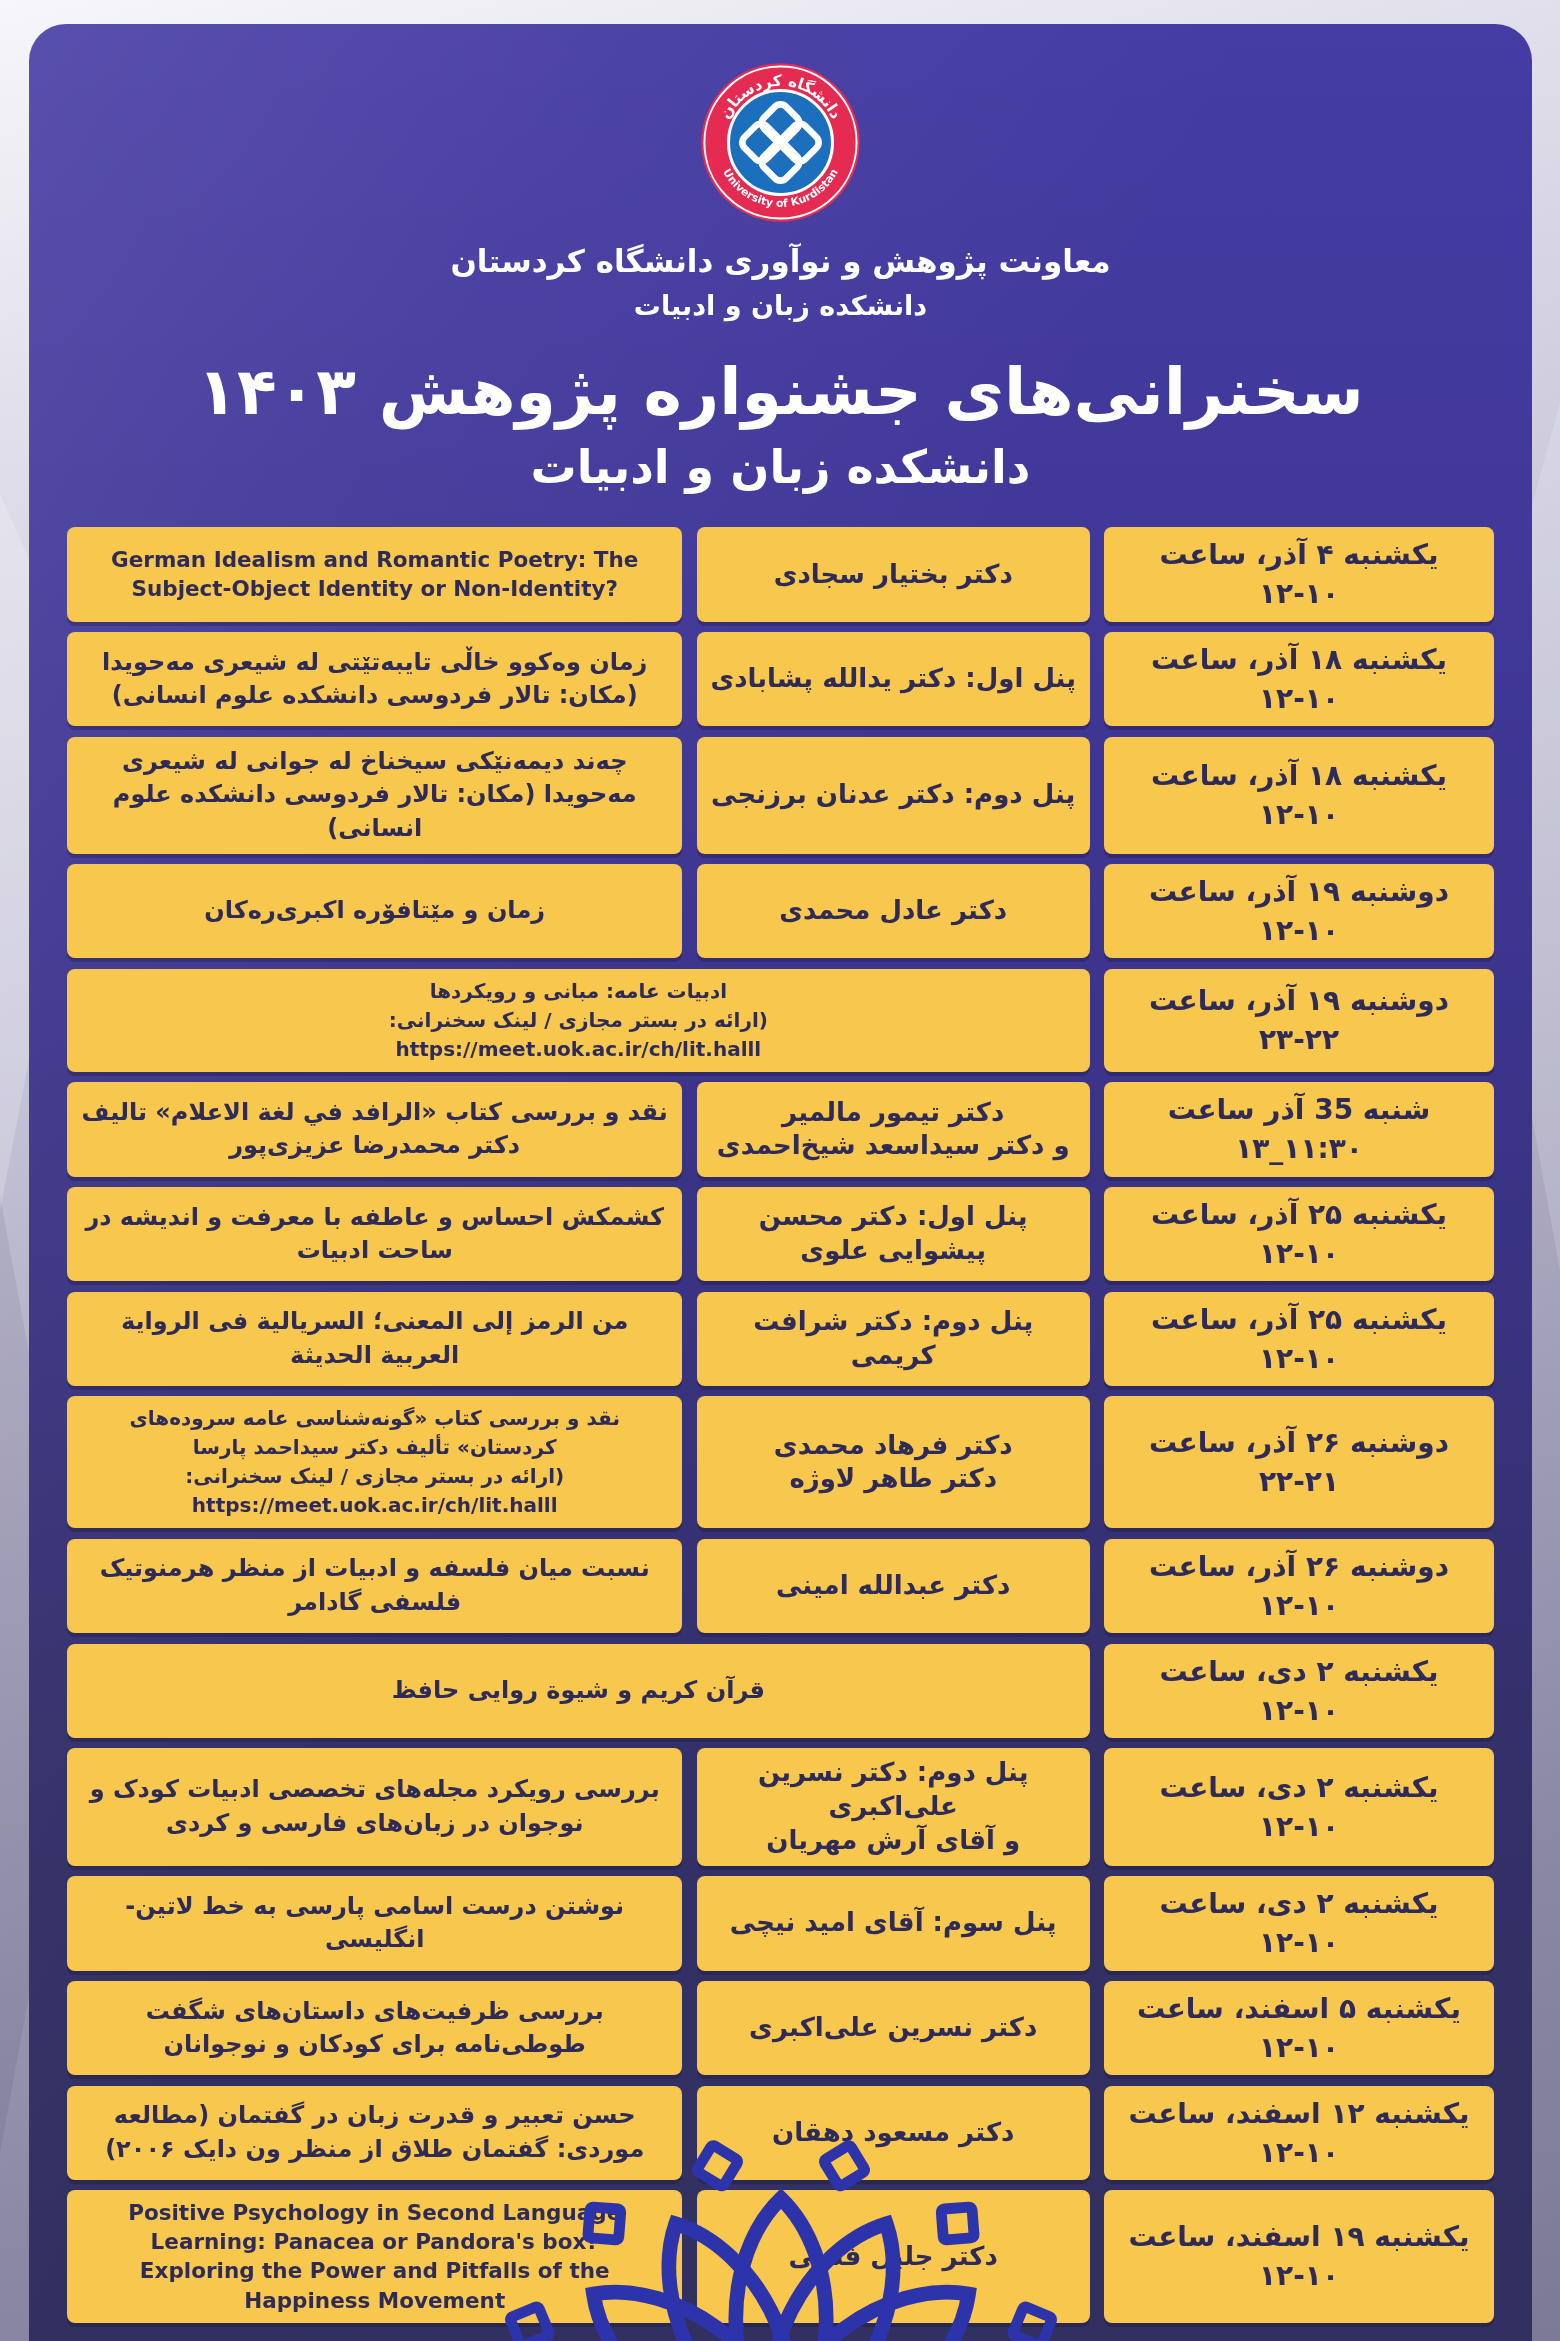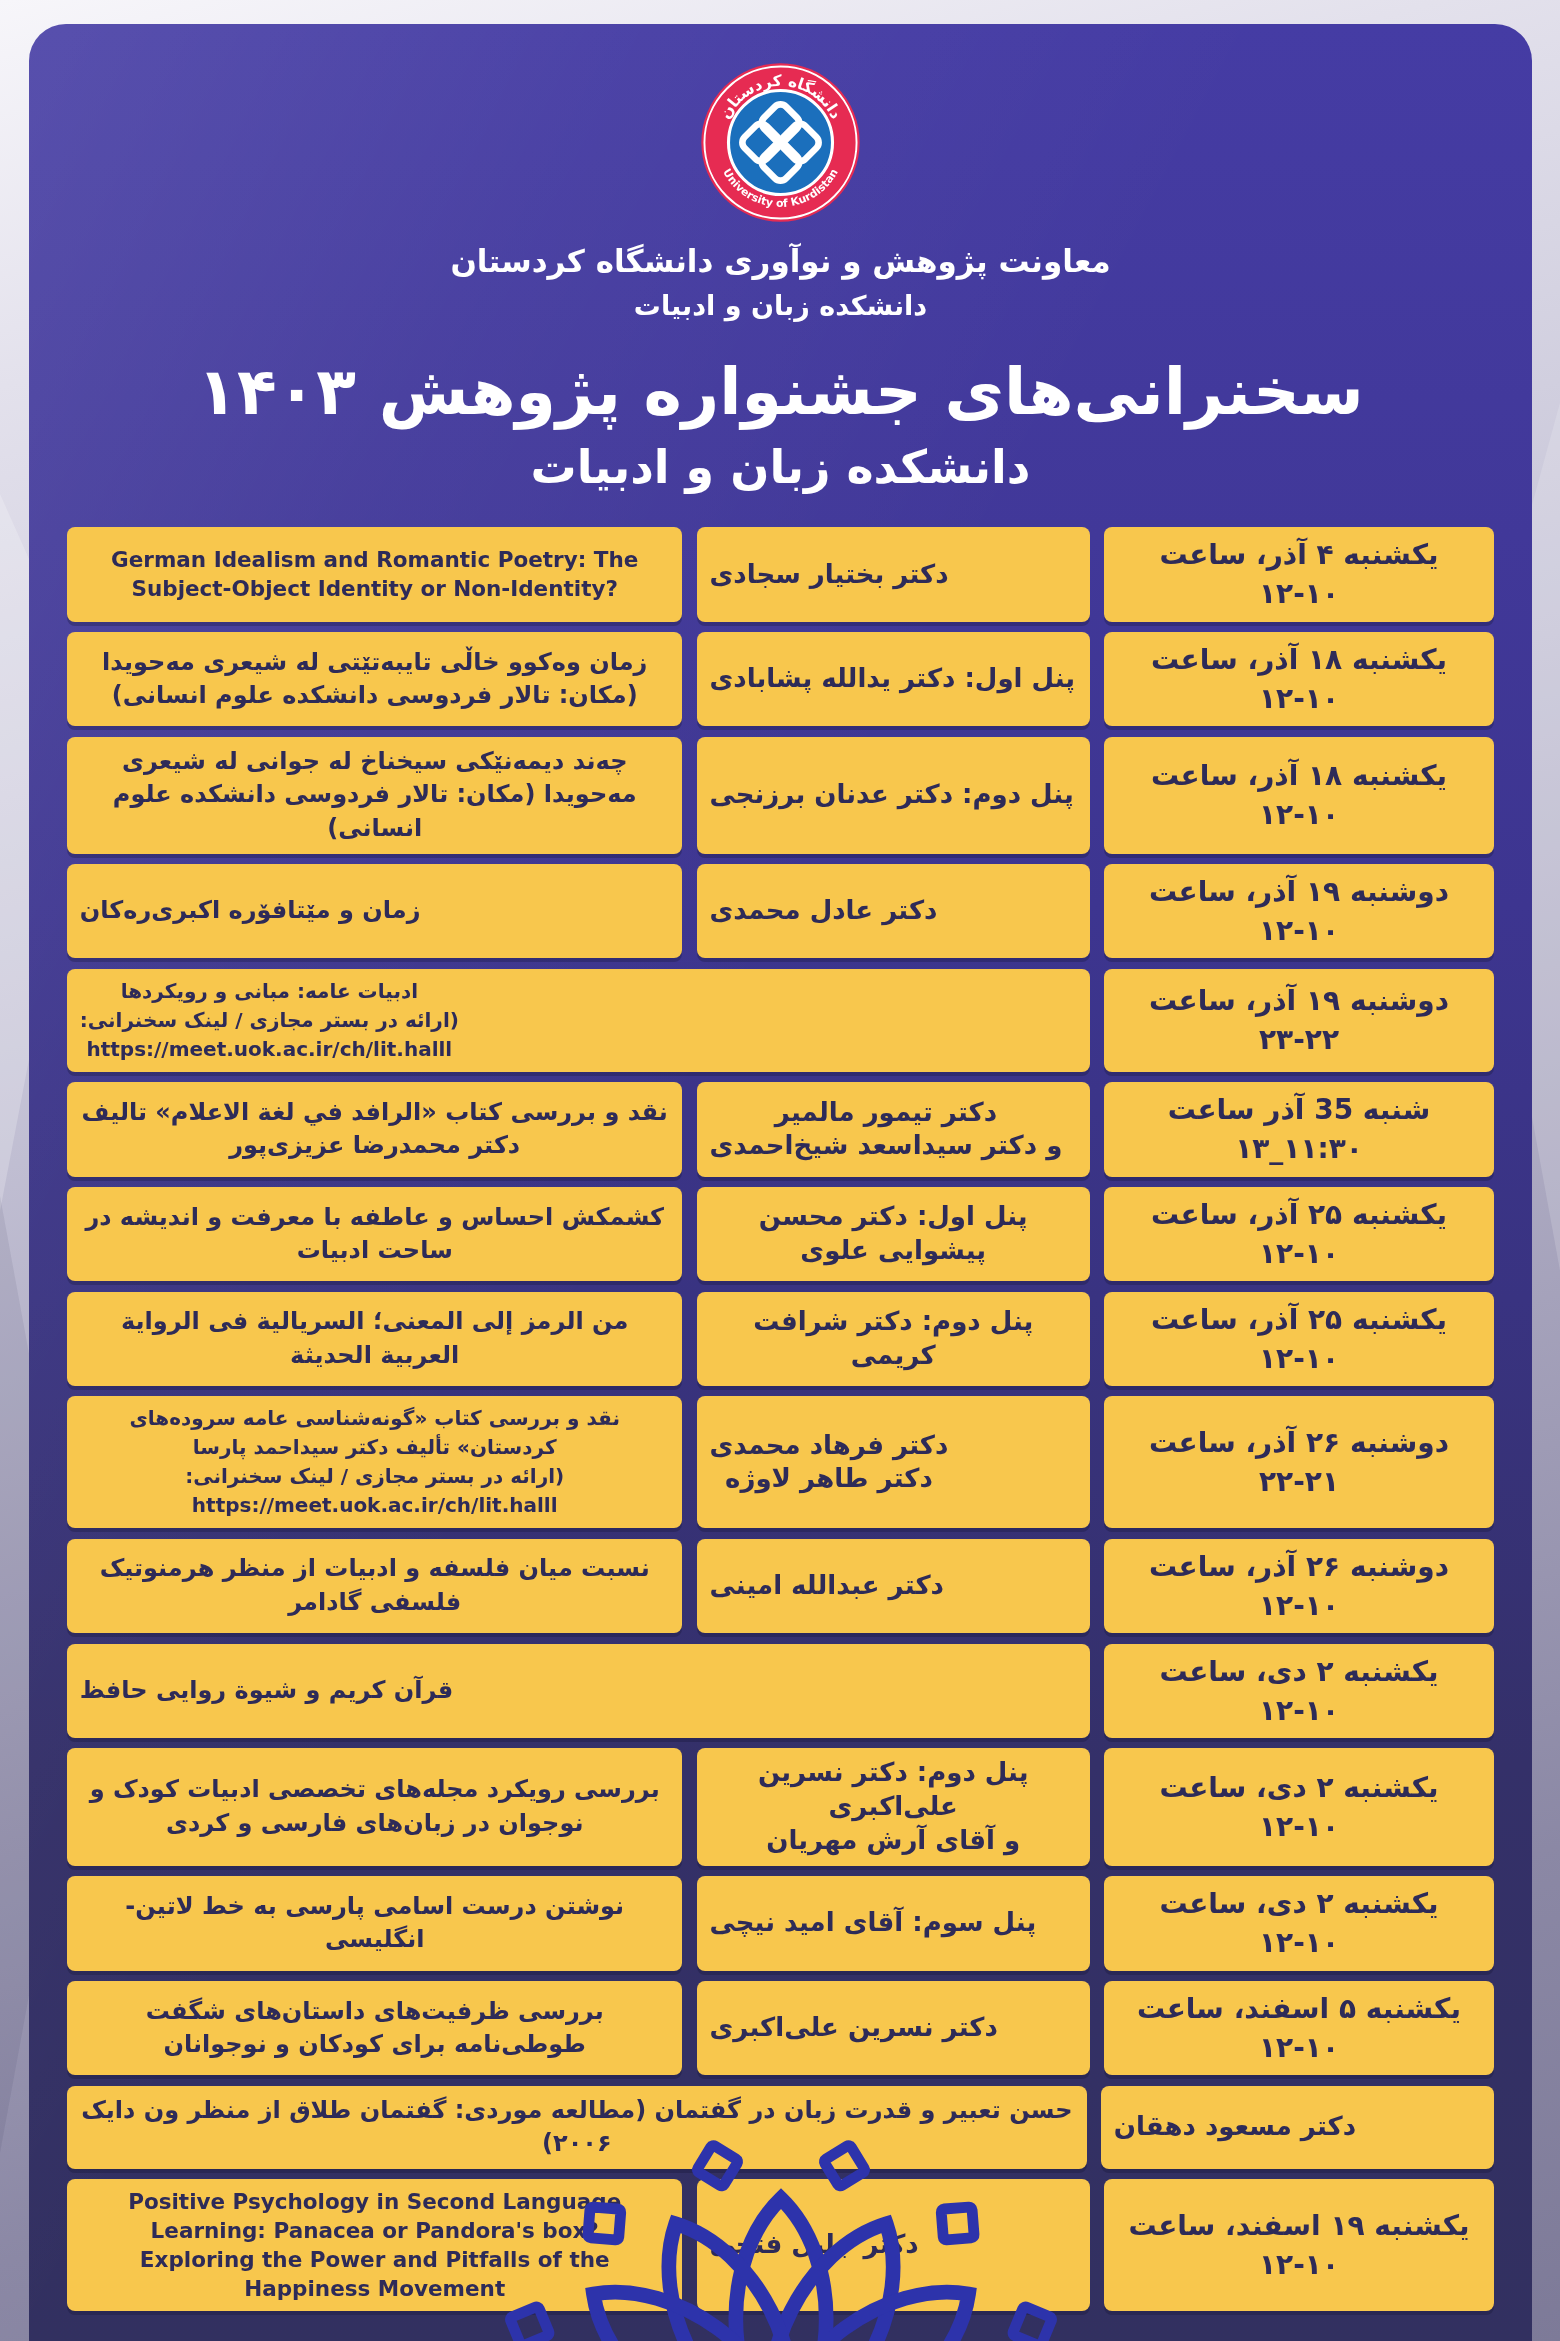"German Idealism and Romantic Poetry:" .cell { justify-content: flex-end -> center }
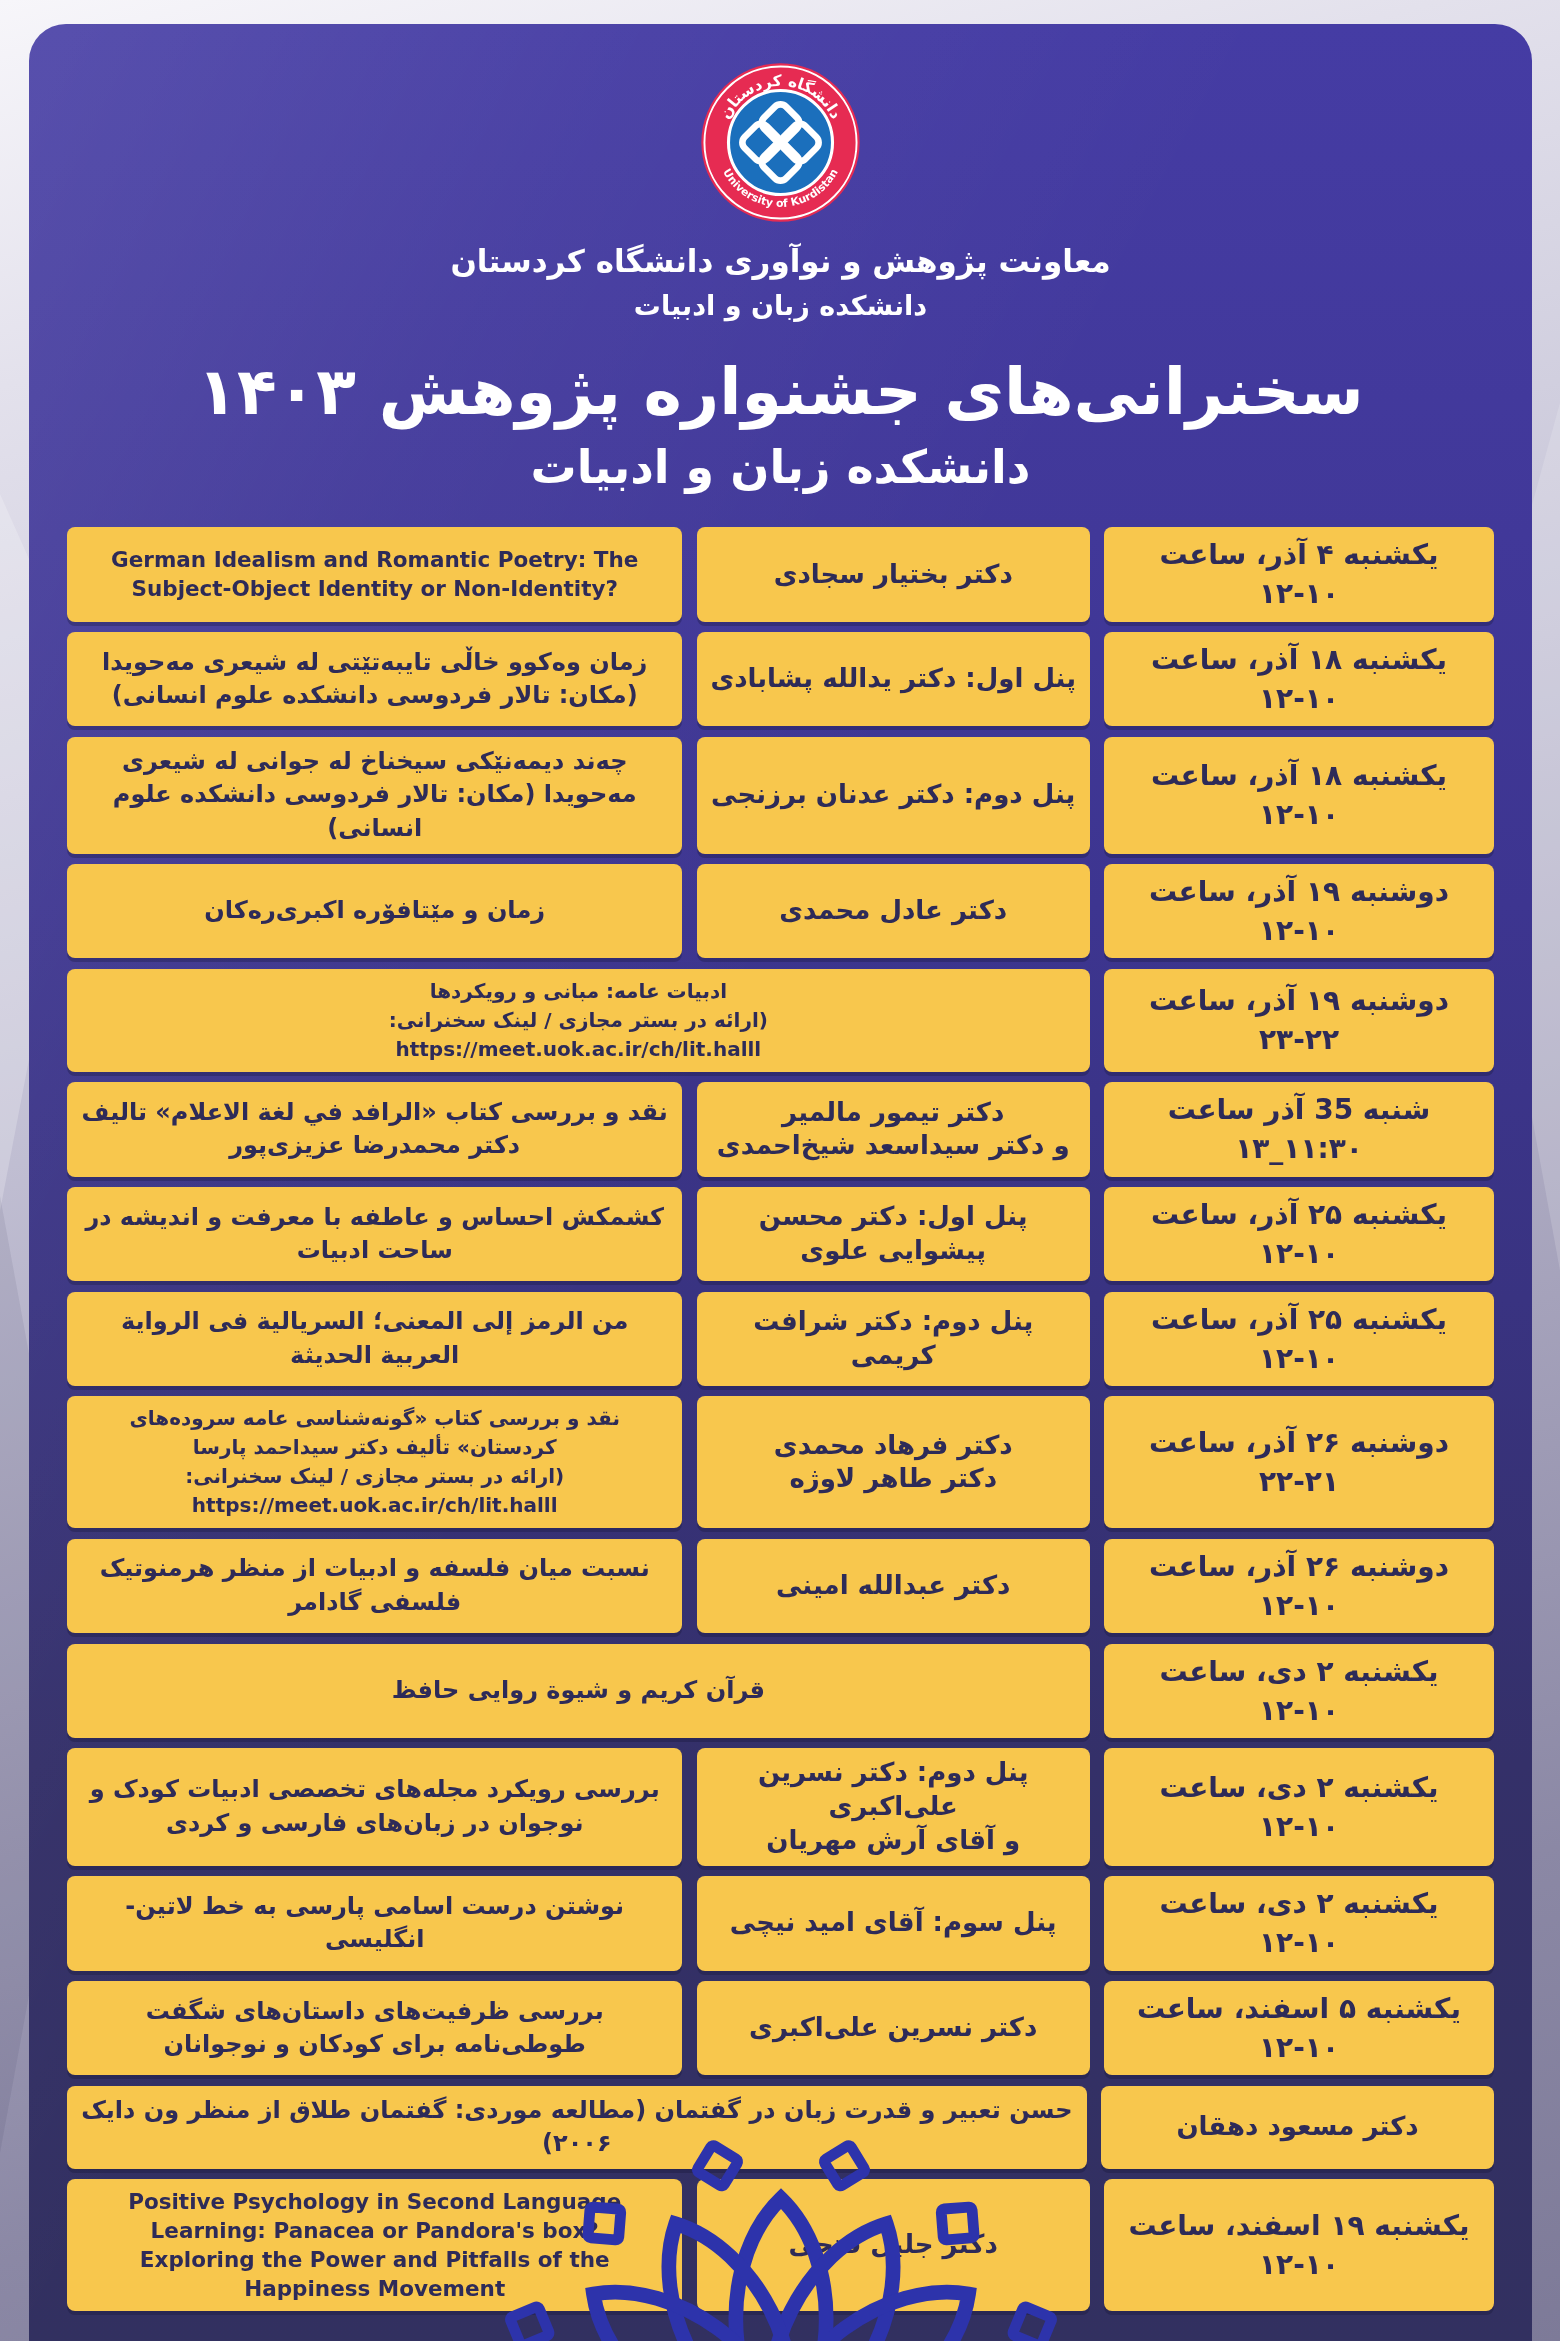"یکشنبه ۱۲ اسفند، ساعت ۱۰-۱۲" div.cell { html: none -> <div> <span>یکشنبه ۱۲ اسفند، ساعت ۱۰-۱۲</span> </div> }
